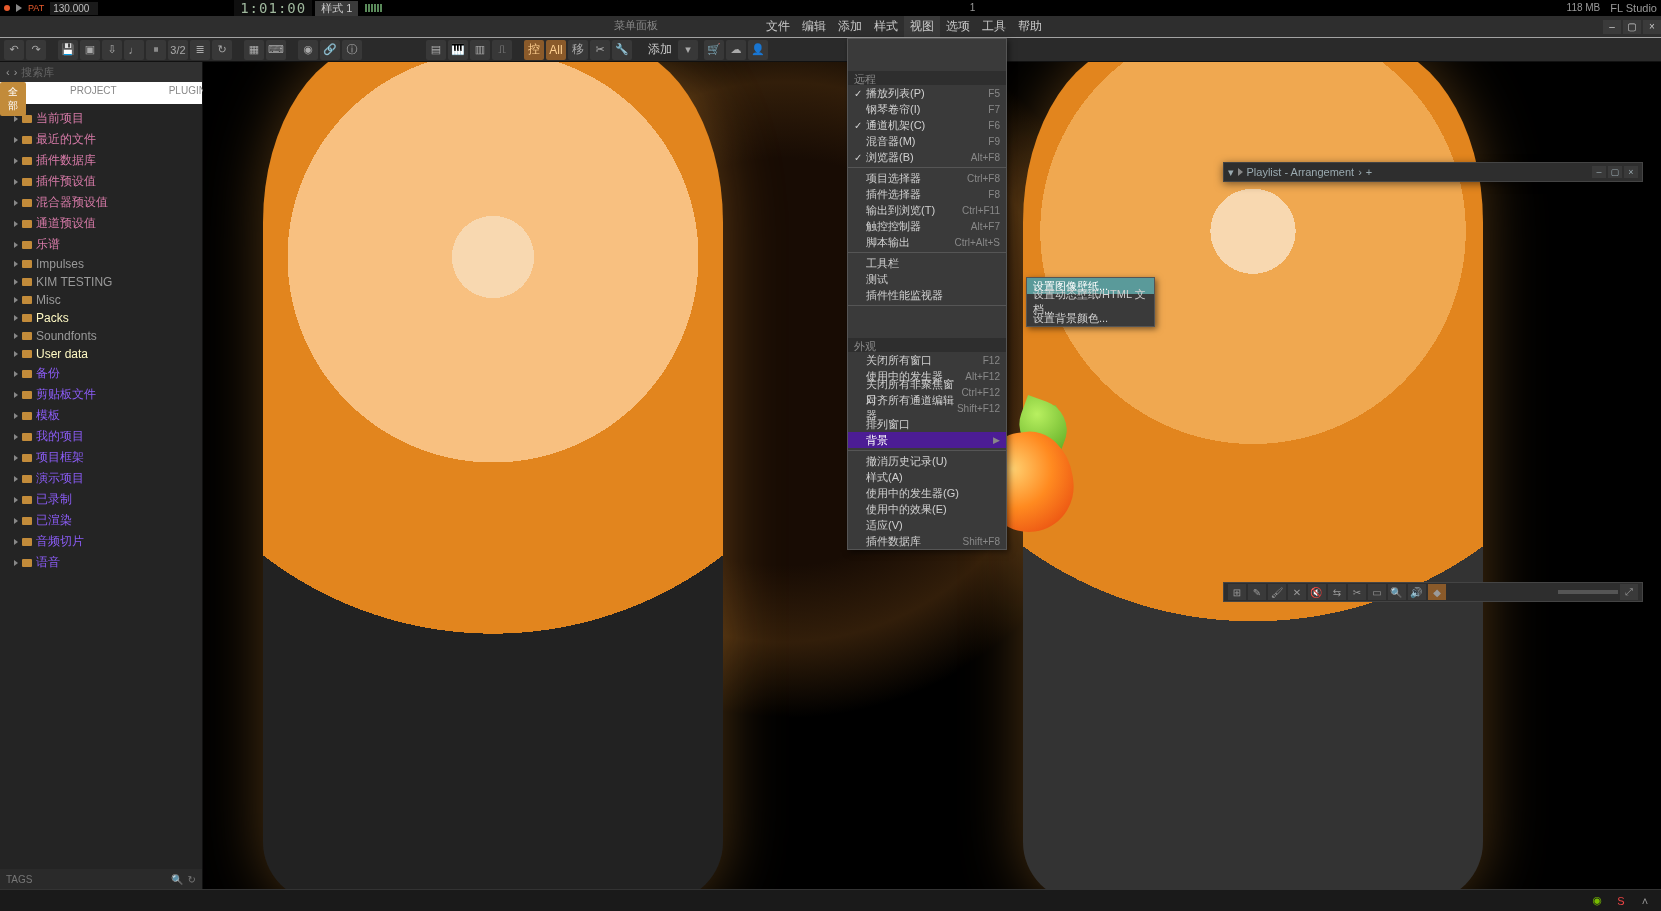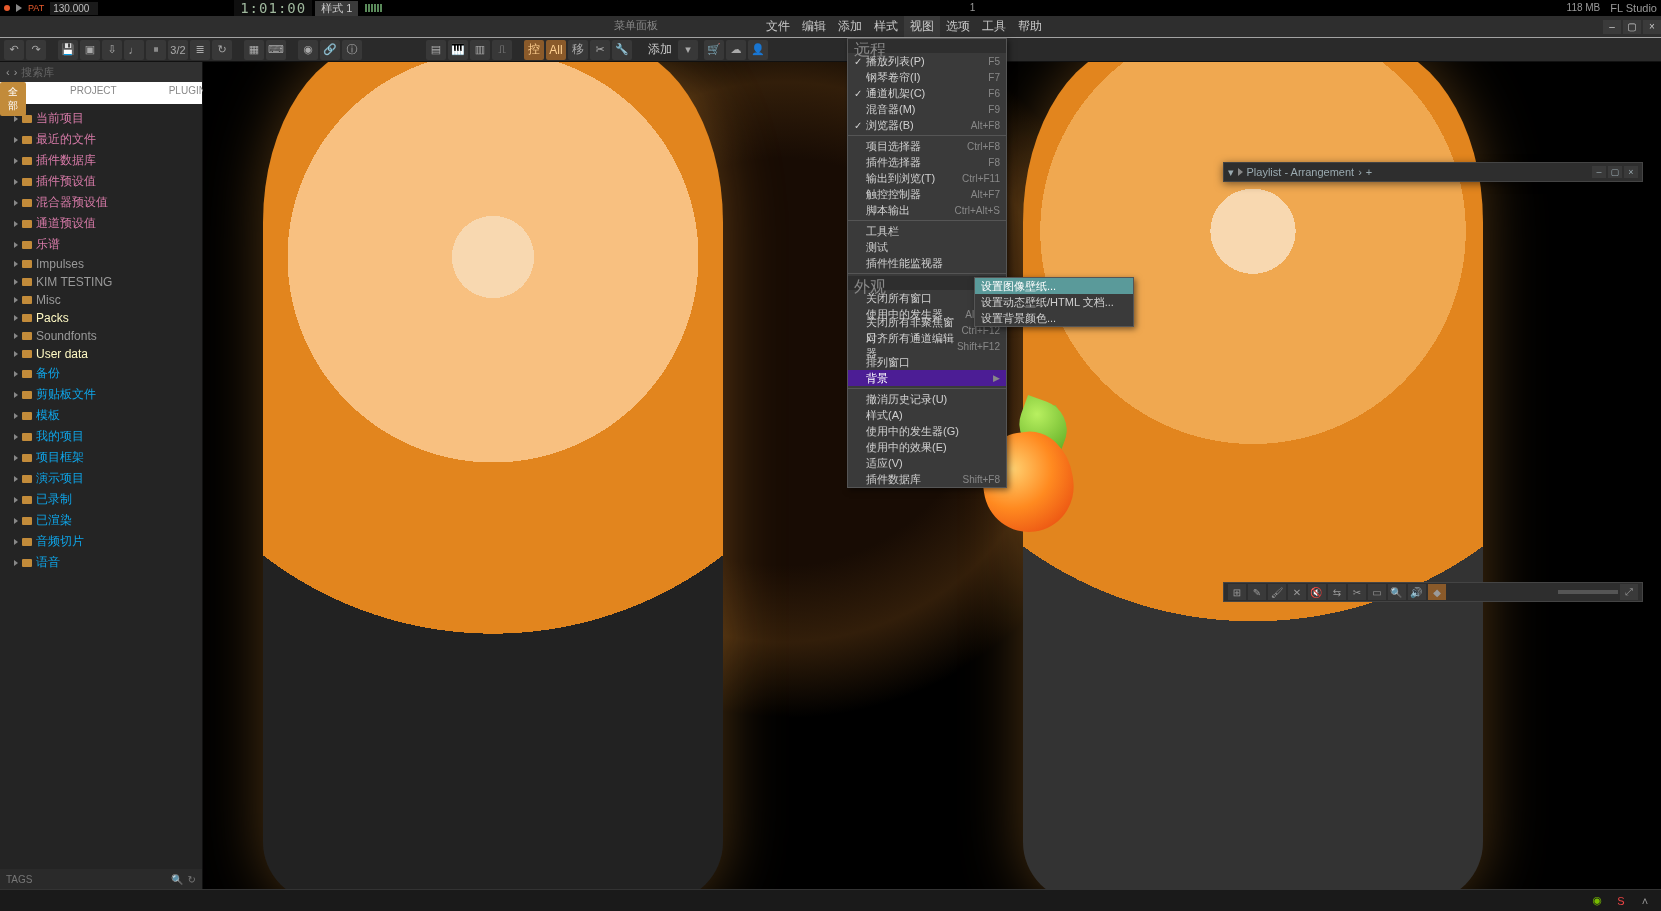"远程" .dropdown .header { font-size: 16px -> 11px; margin-top: none -> 32px }
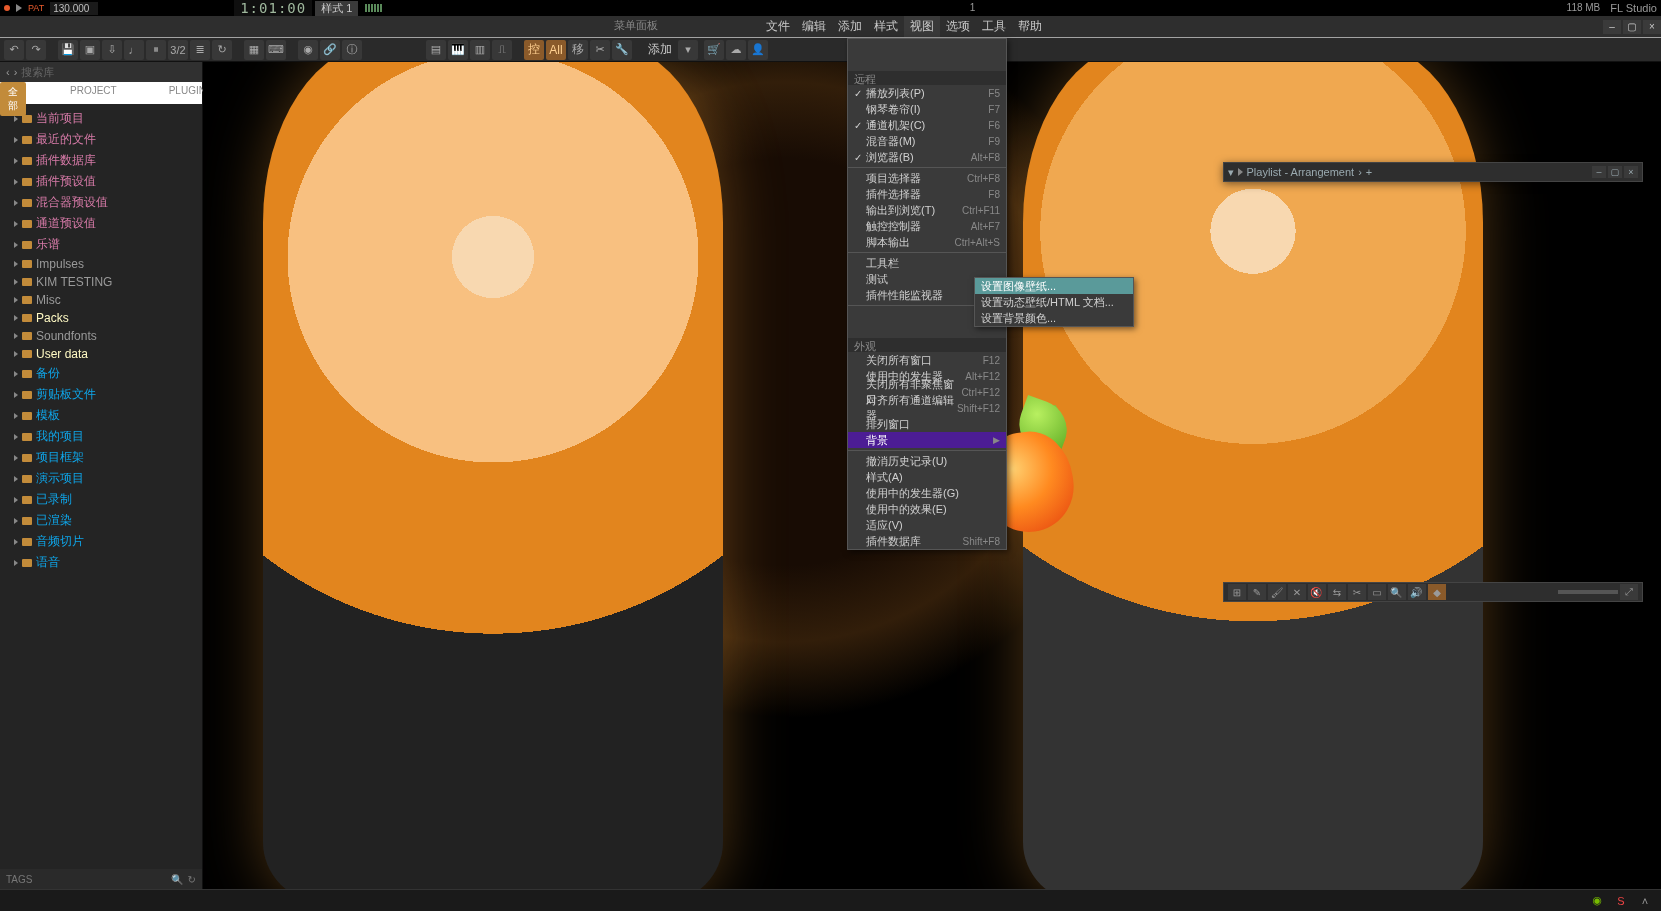"设置图像壁纸..." .submenu { left: 974px -> 1026px; width: 160px -> 129px }
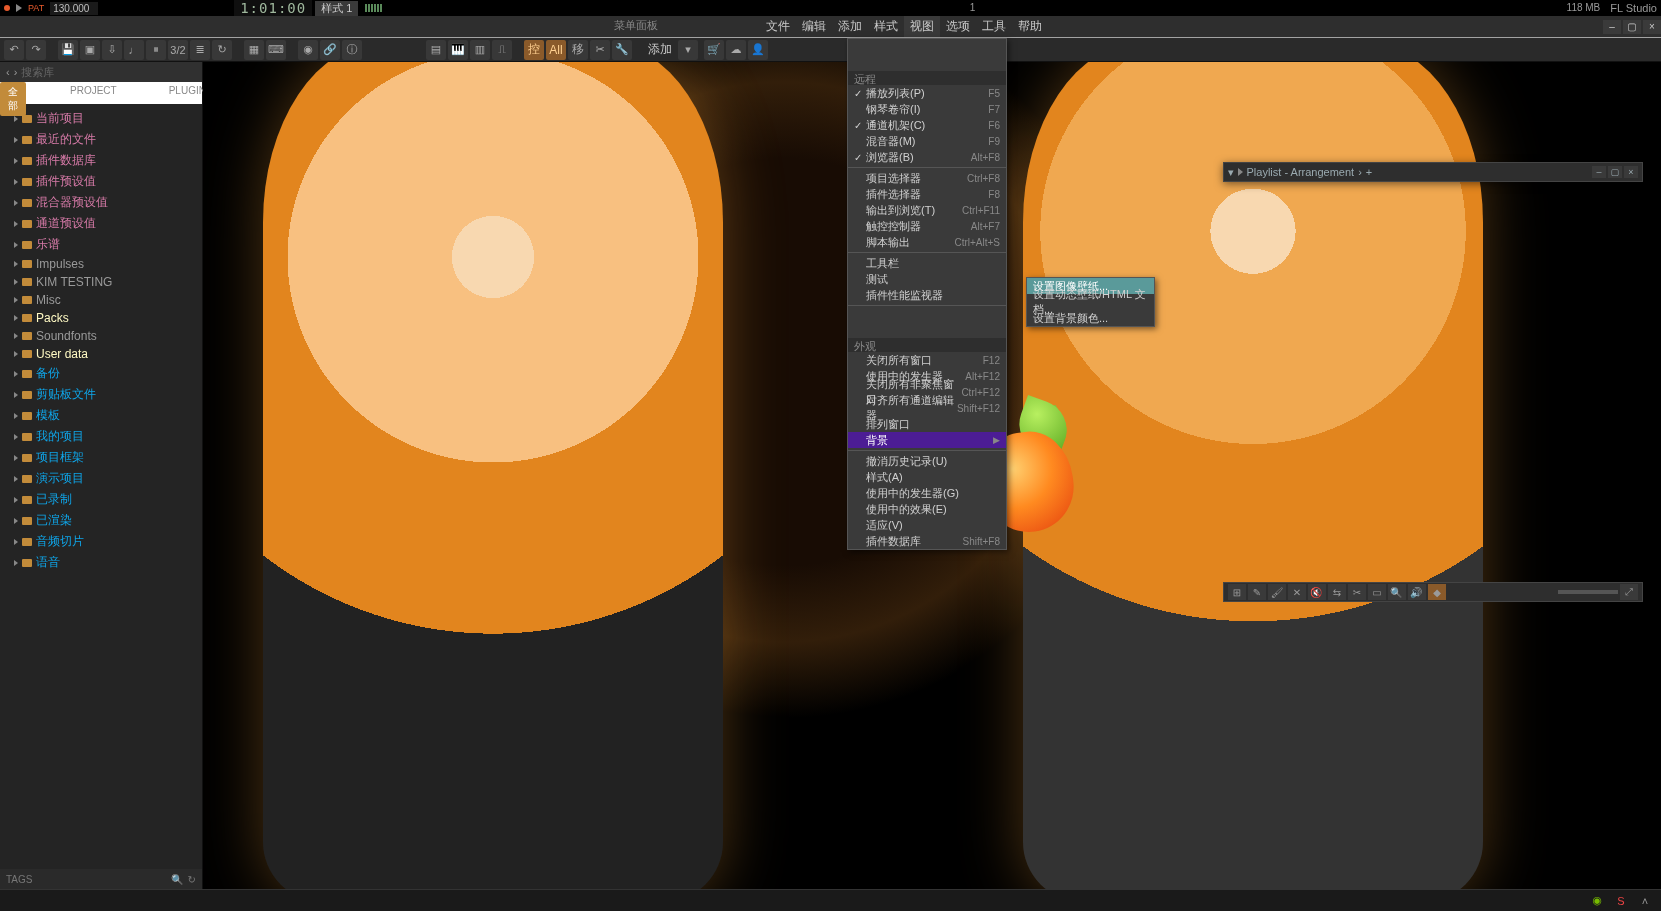"备份" .sidebar .tree .node.orange { color: #0ea5e9 -> #8b5cf6 }
